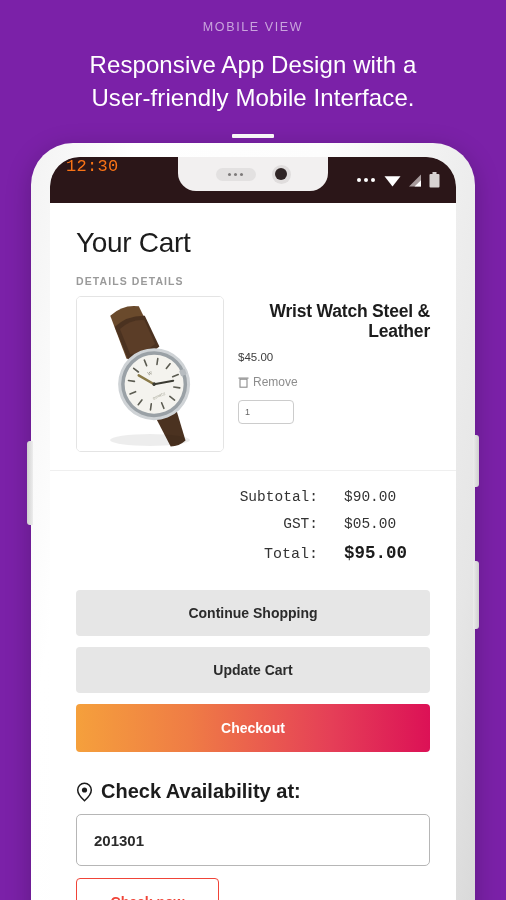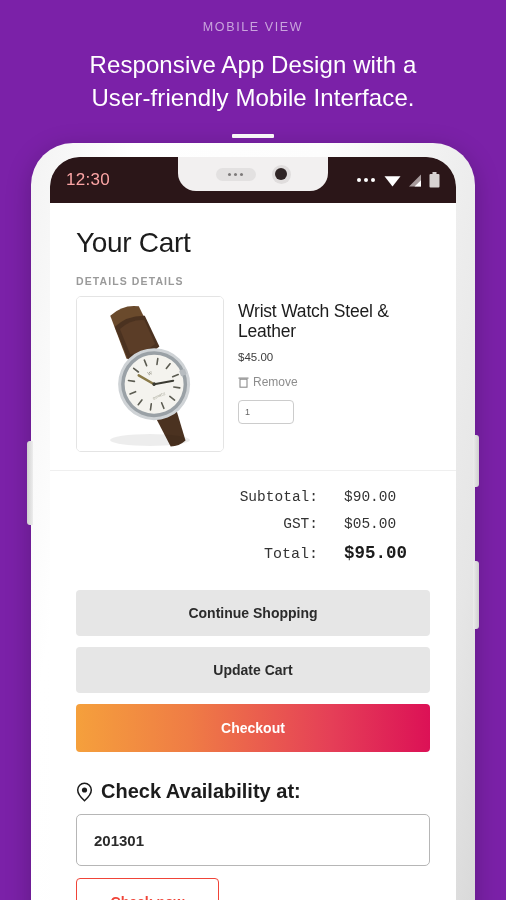"12:30" .statusbar { align-items: center -> none; color: #fca5a5 -> #f97316; font-family: none -> Liberation Mono, monospace }
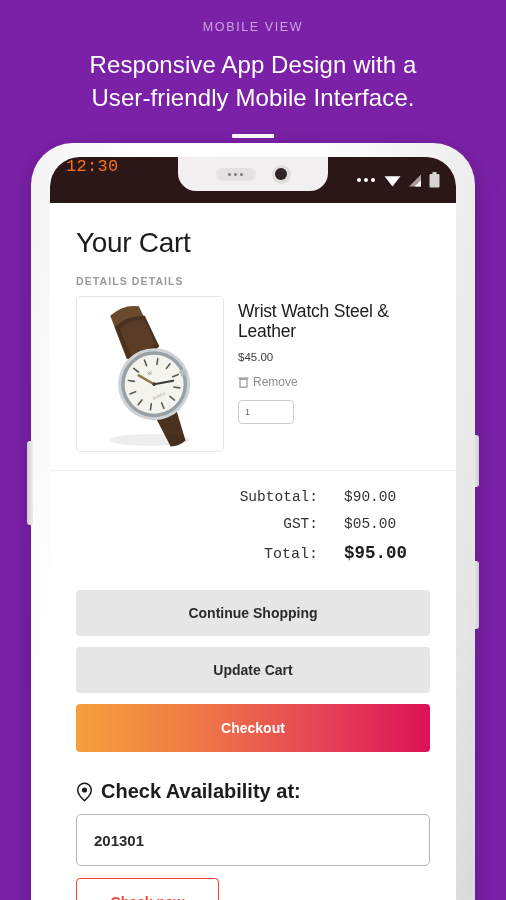"Wrist Watch Steel & Leather" .product-name { font-weight: 400 -> 700; text-align: none -> right }
